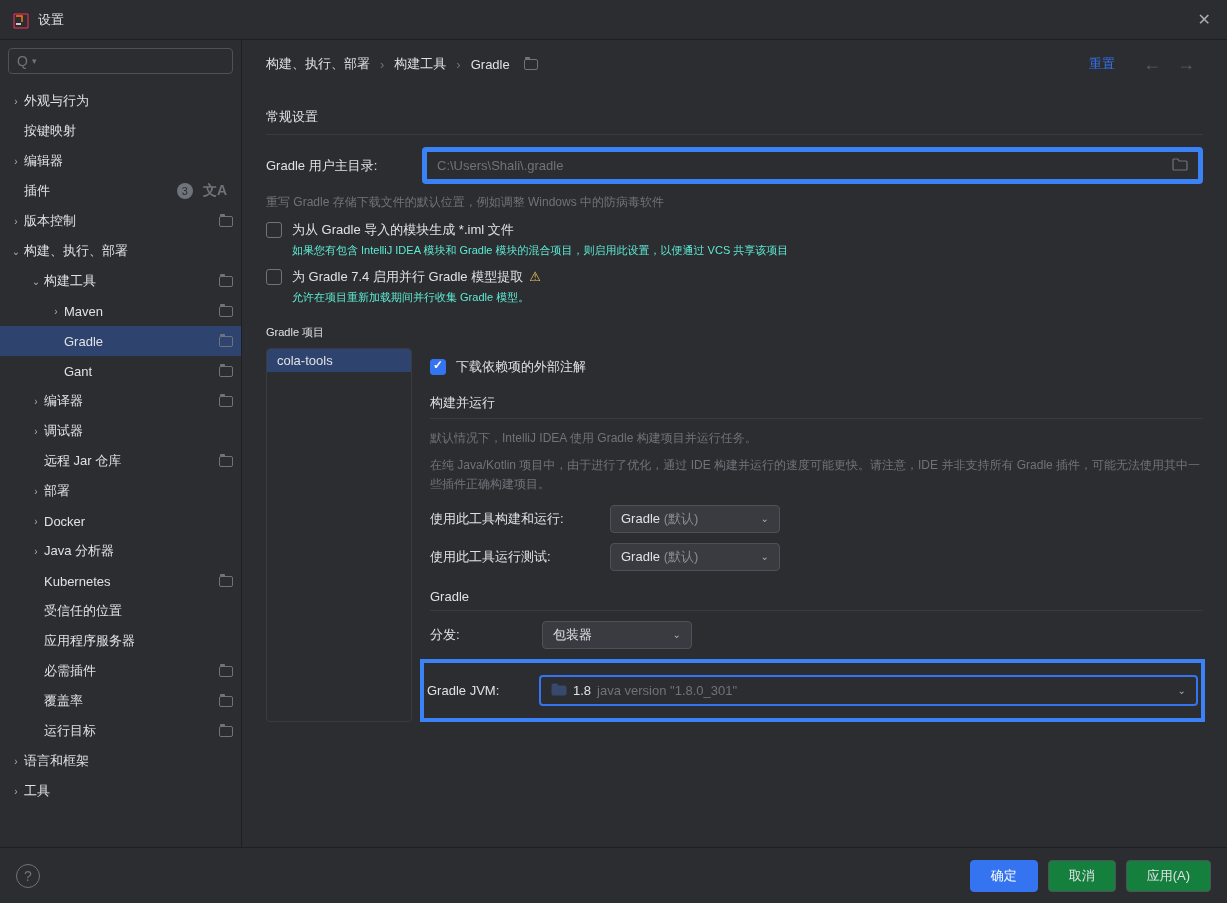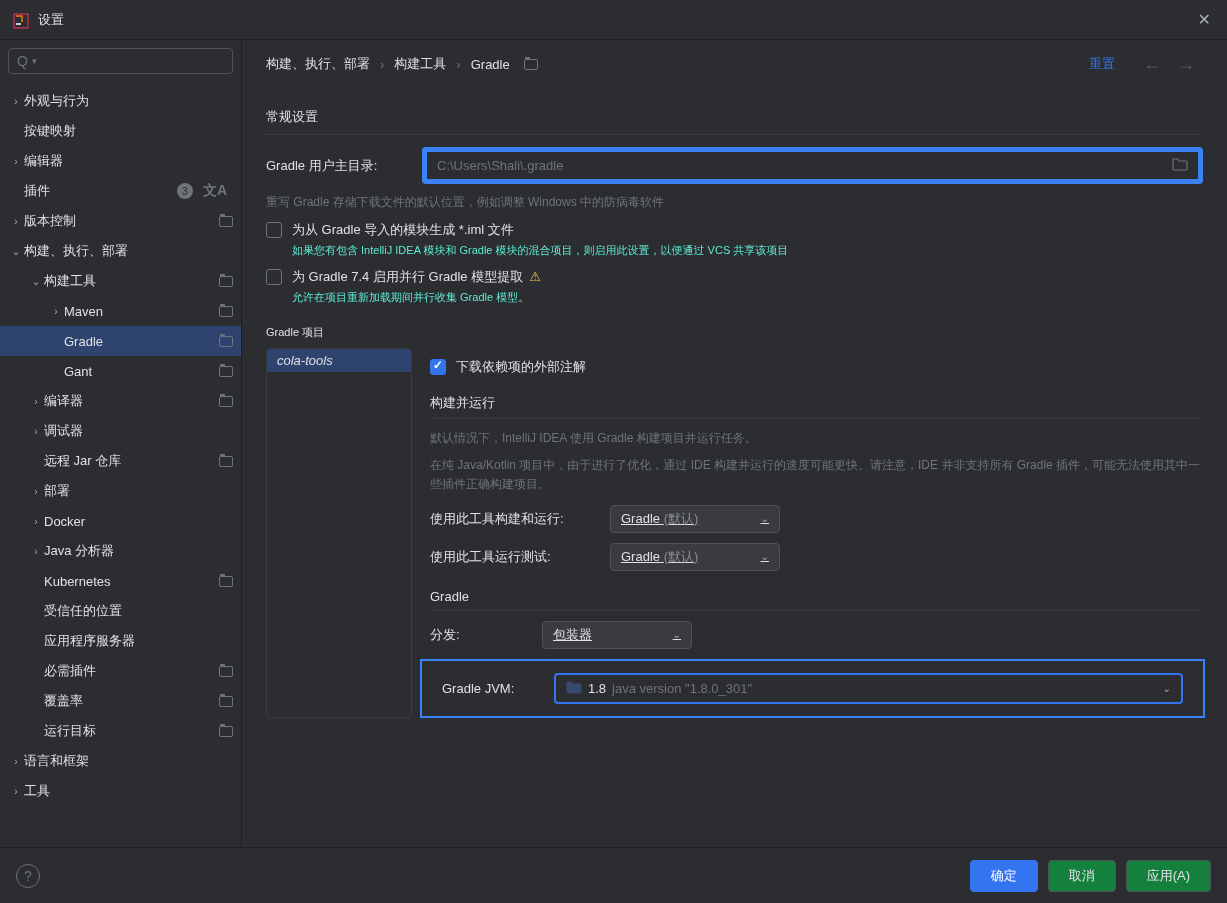"cola-tools" .project-item { font-style: italic -> none }
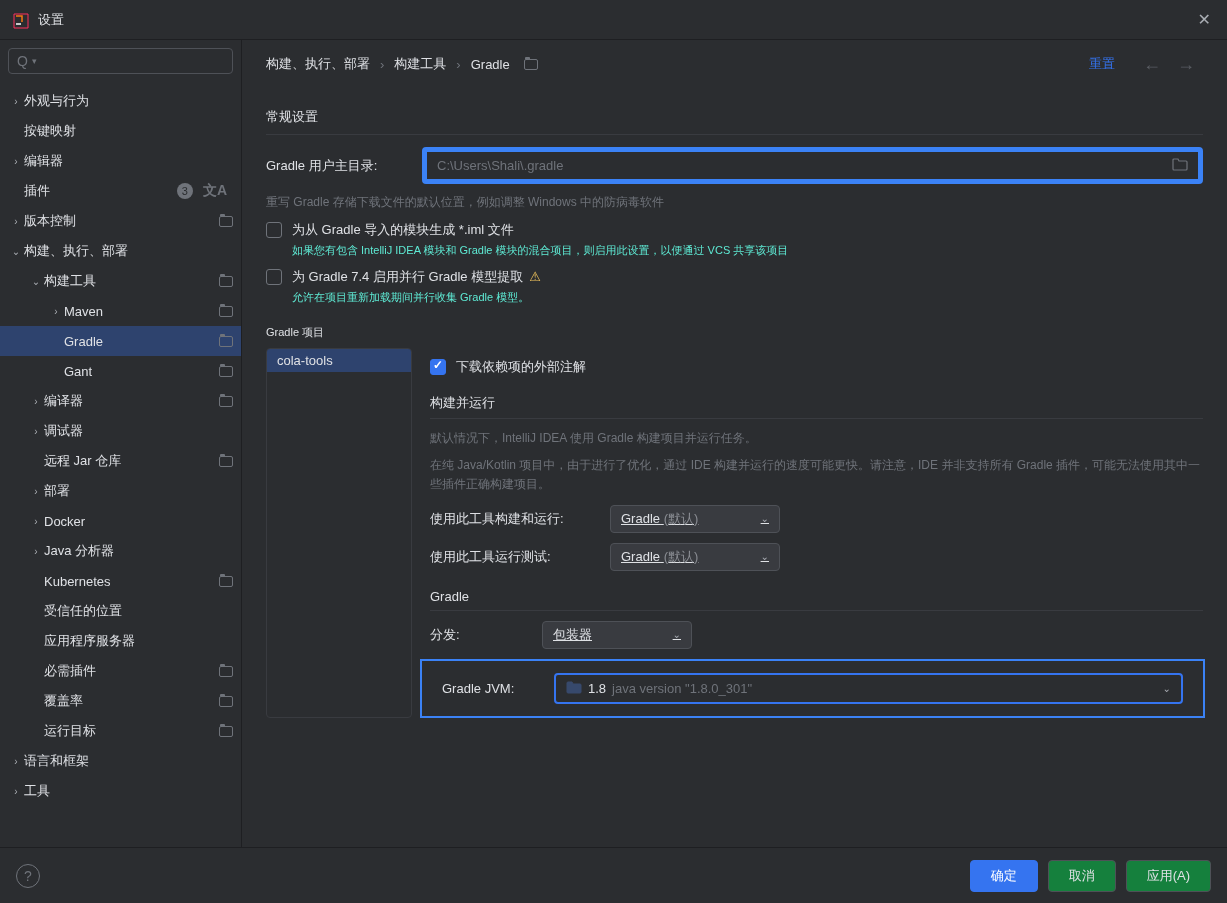"Gradle (默认)" .dropdown { text-decoration: underline -> none }
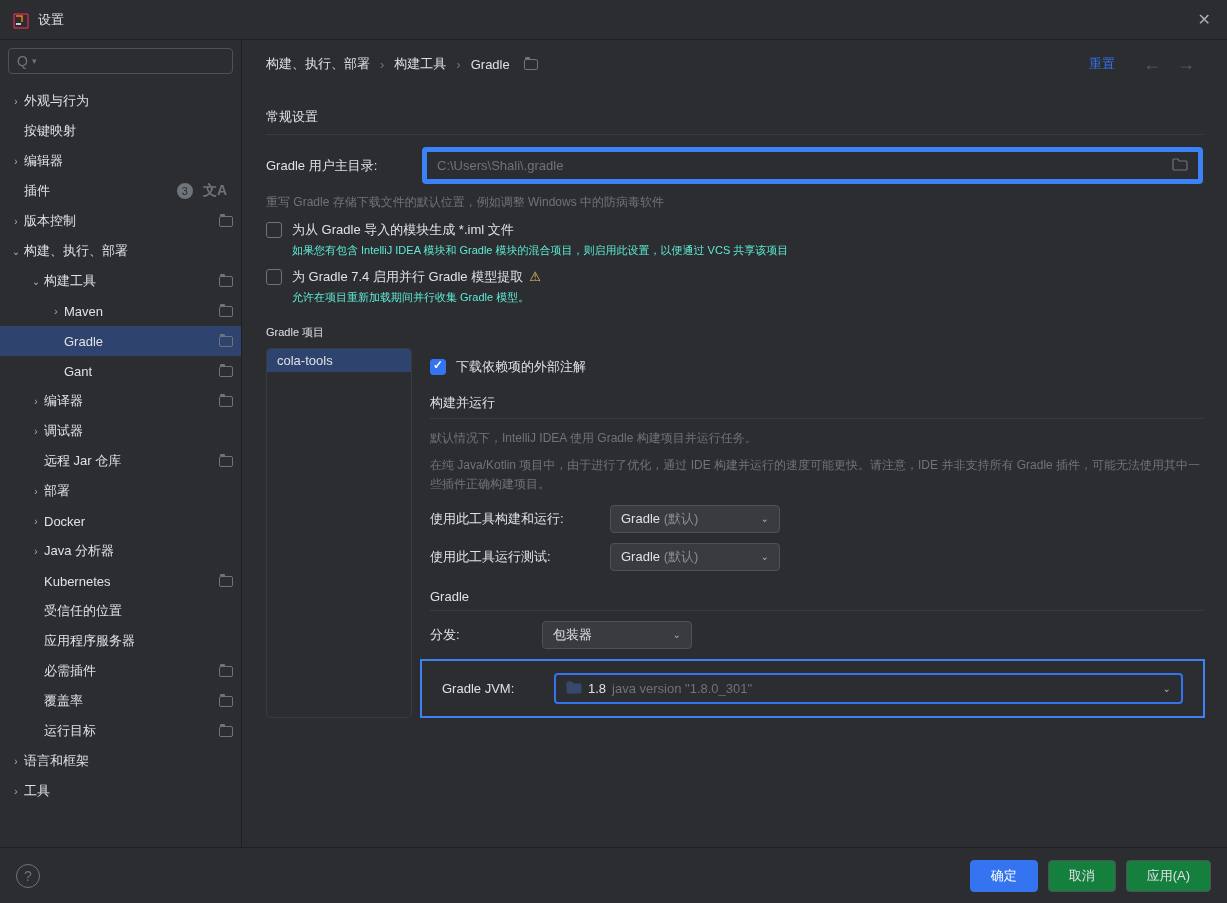"Gradle JVM:" .highlight-box { border: 2px solid #3b82f6 -> 4px solid #3b82f6; padding: 0 20px -> 0 3px }
